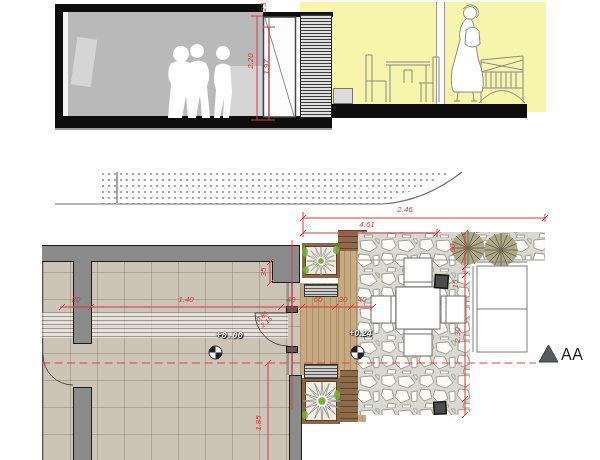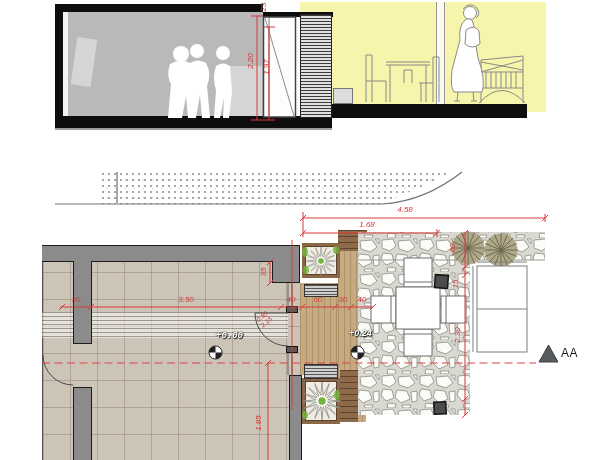"4.58" div.dim { text: 4.58 -> 2.46 }
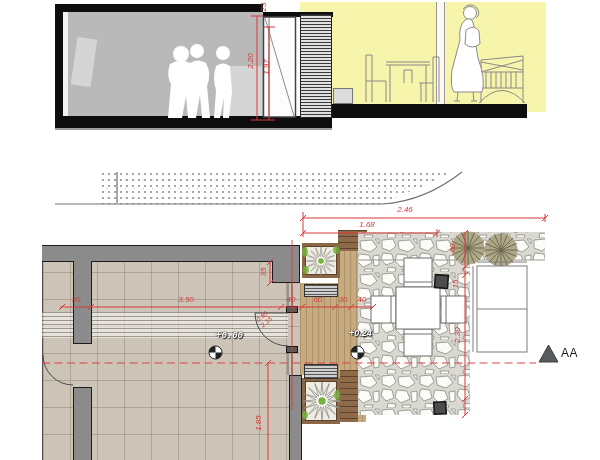"1.68" div.dim { text: 1.68 -> 4.61 }
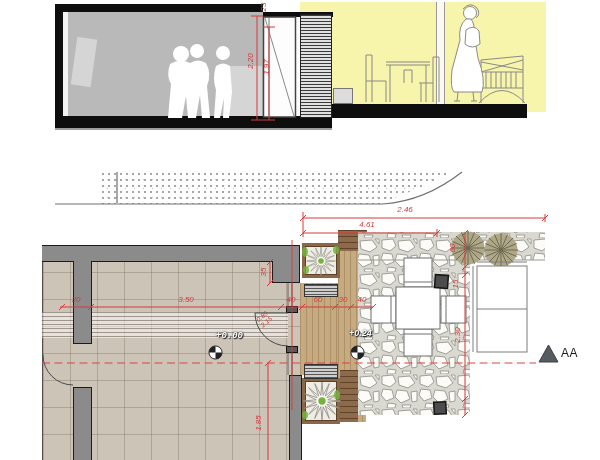"3.50" div.dim { text: 3.50 -> 1.40 }
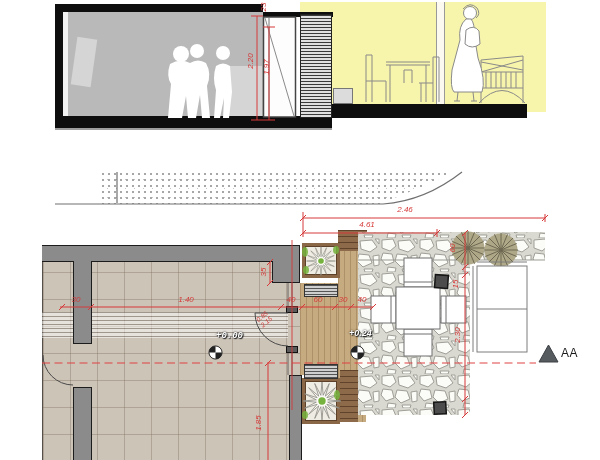"AA" div.abs { font-size: 12px -> 16px }
